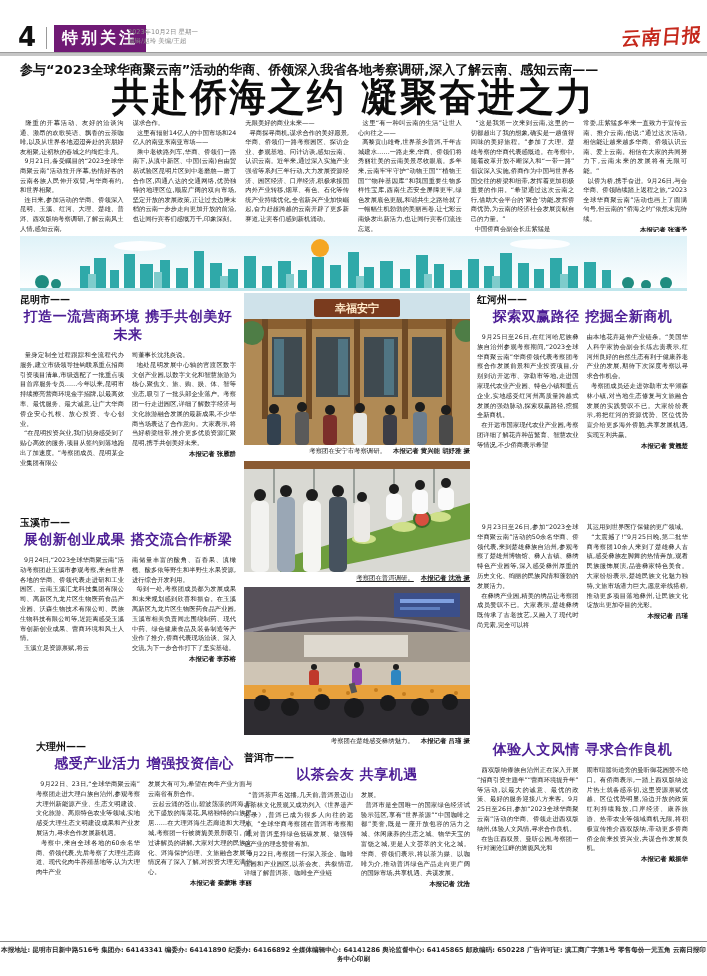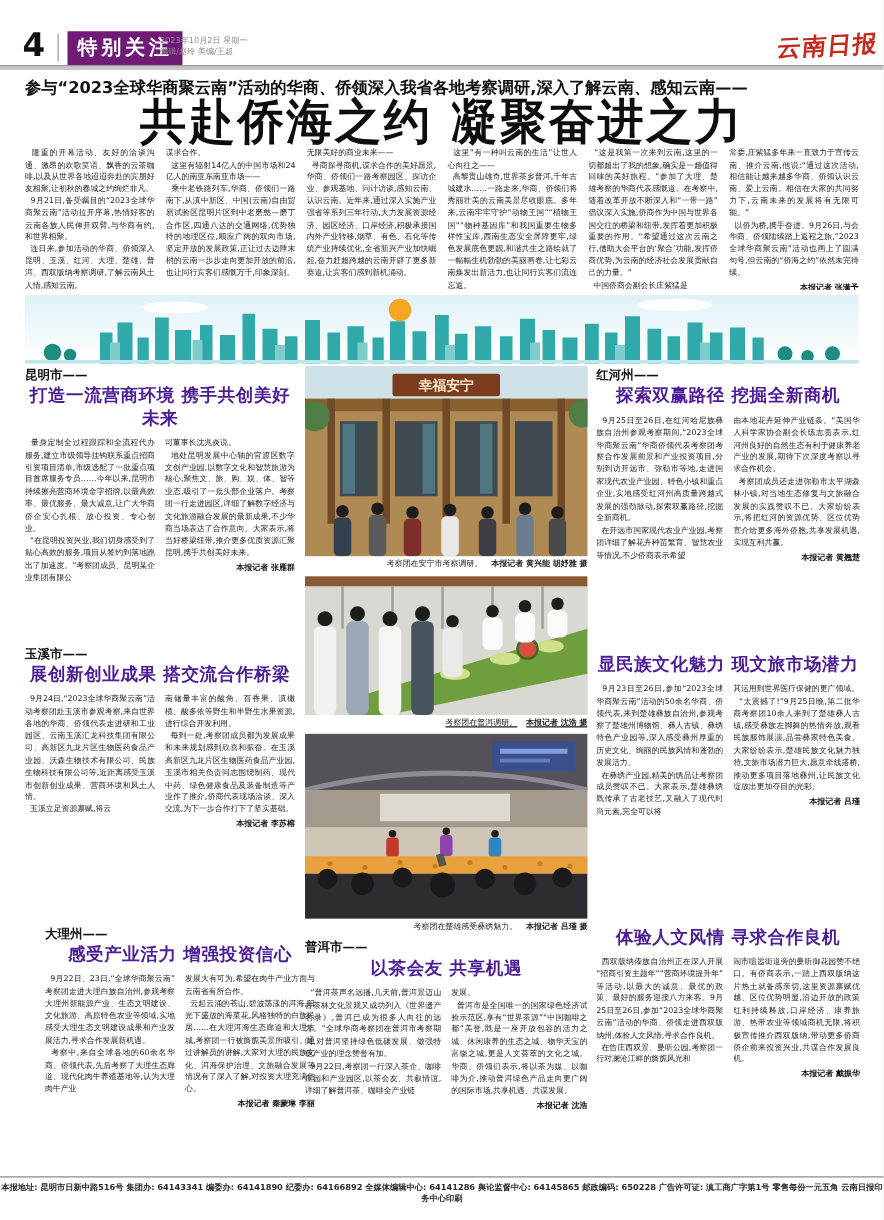"显民族文化魅力 现文旅市场潜力" div.sec-title { html: <div>显民族文化魅力 现文旅市场潜力</div> -> none }
